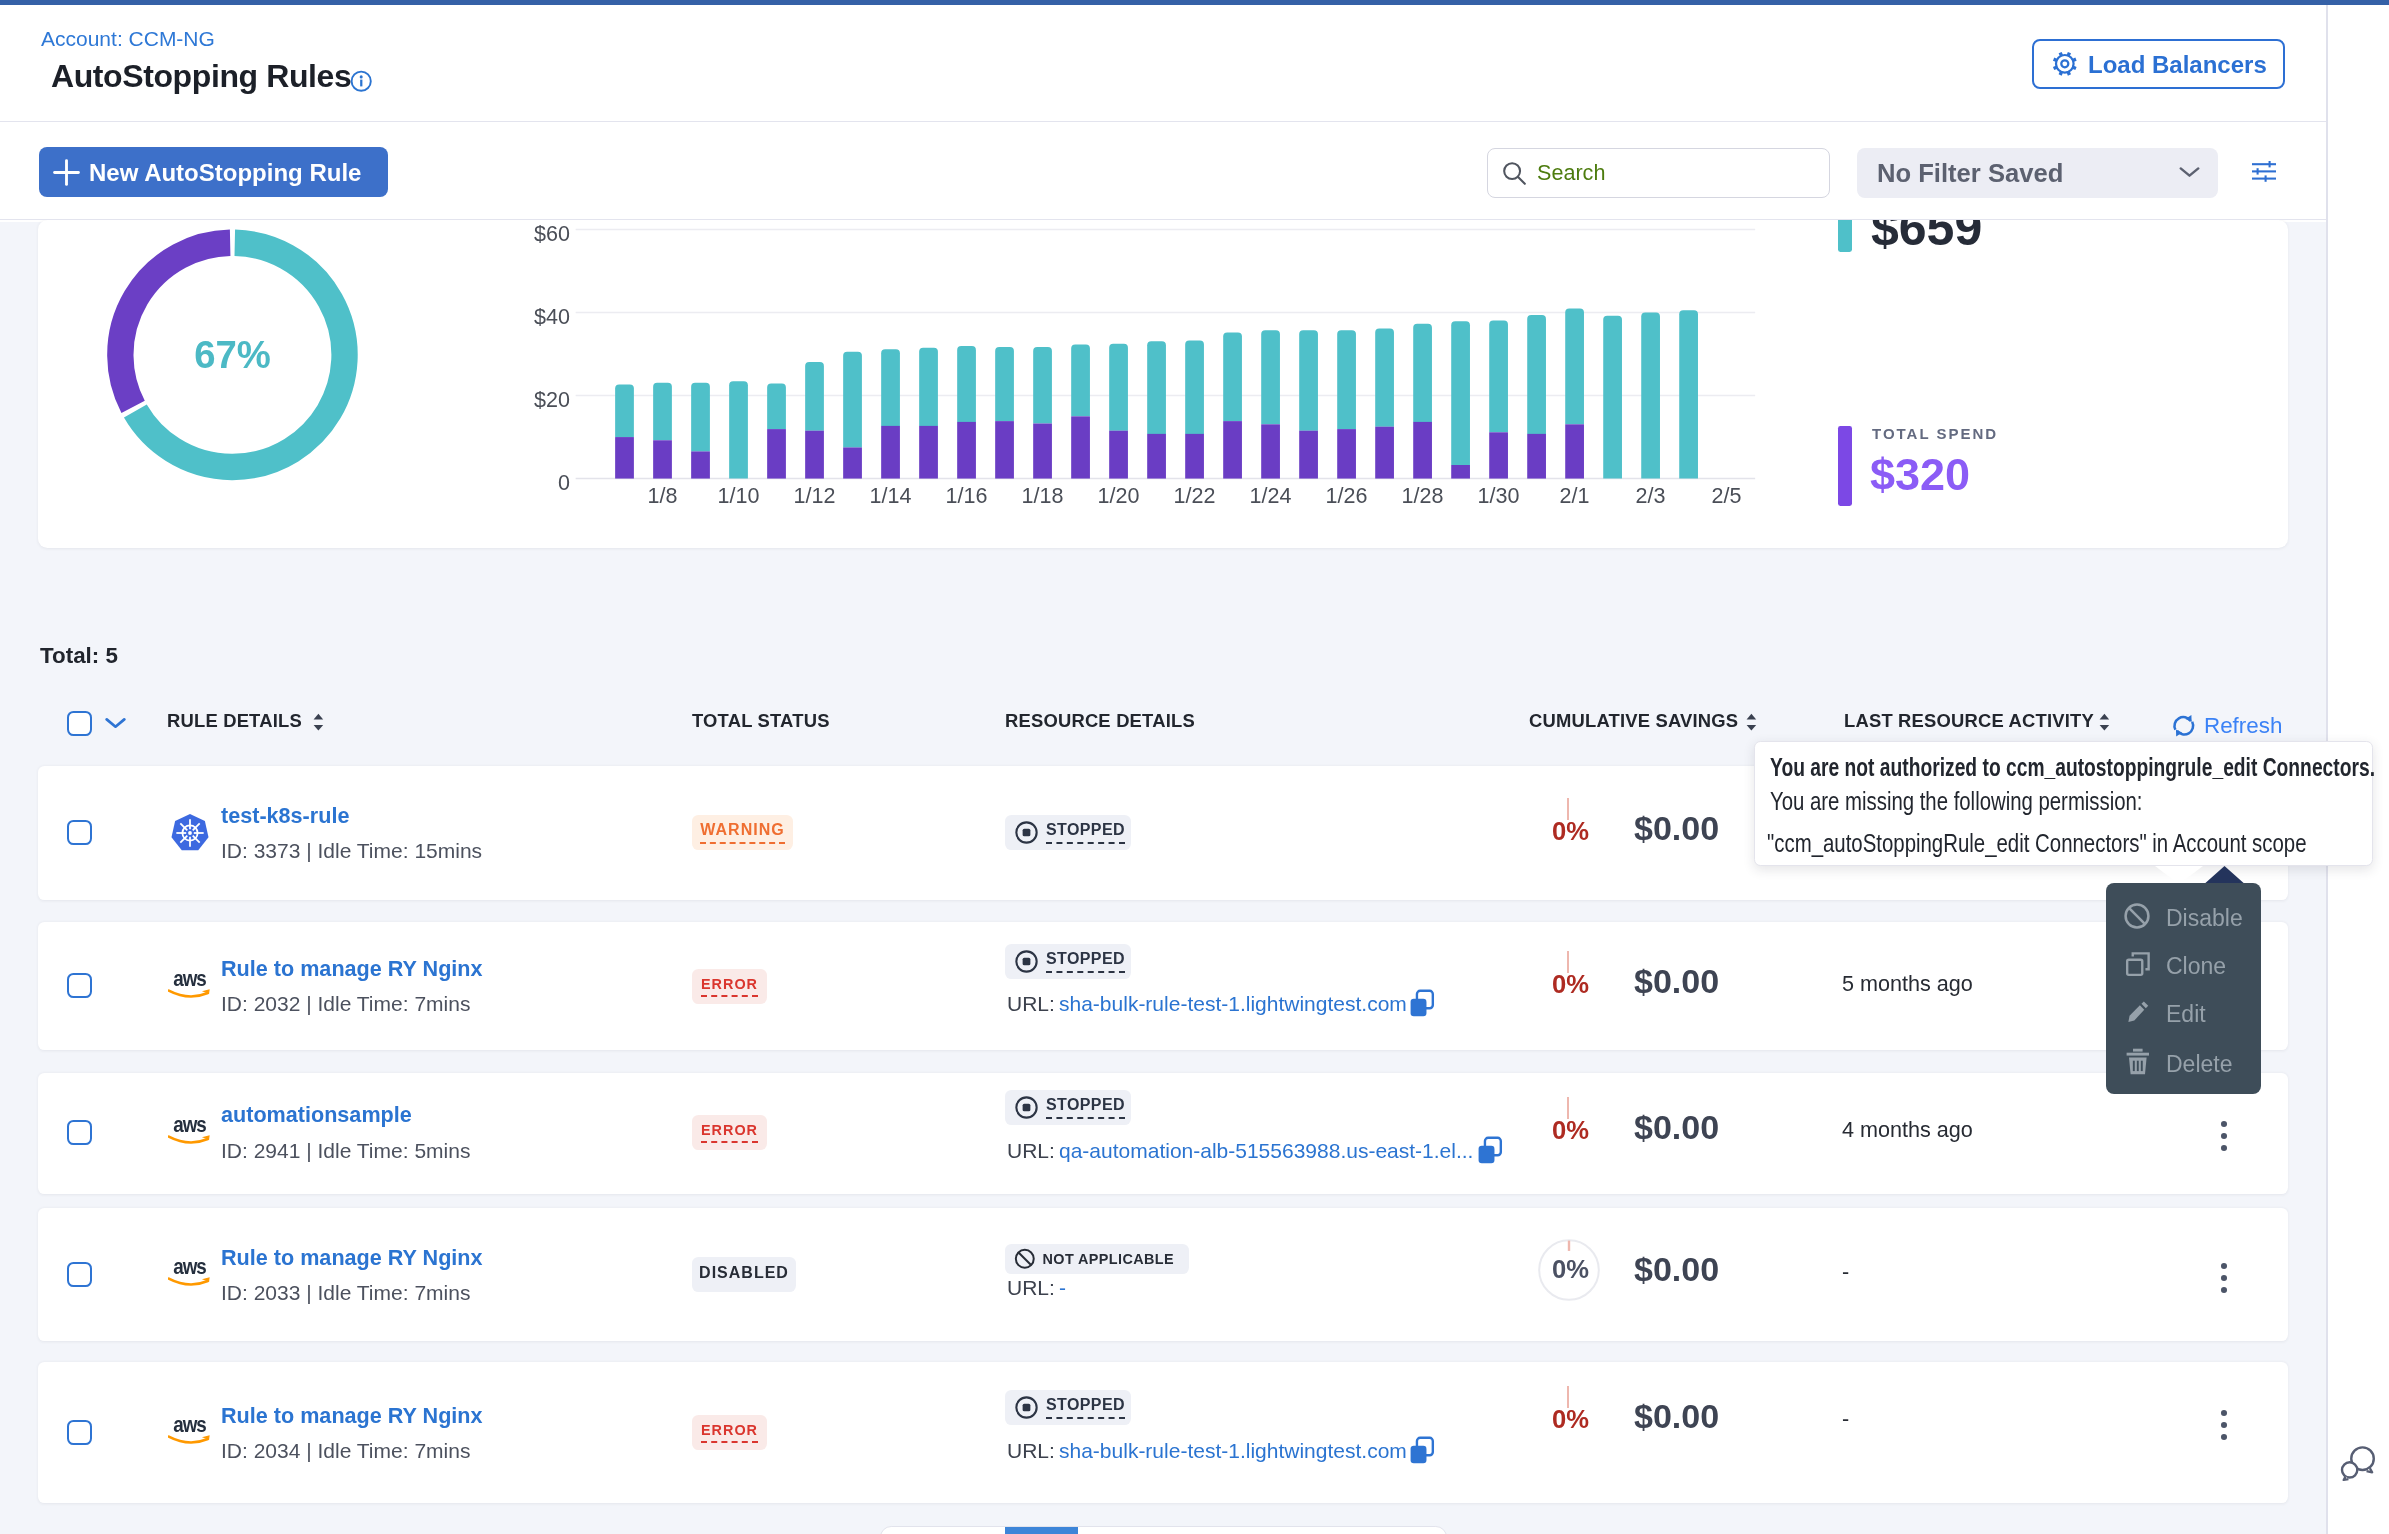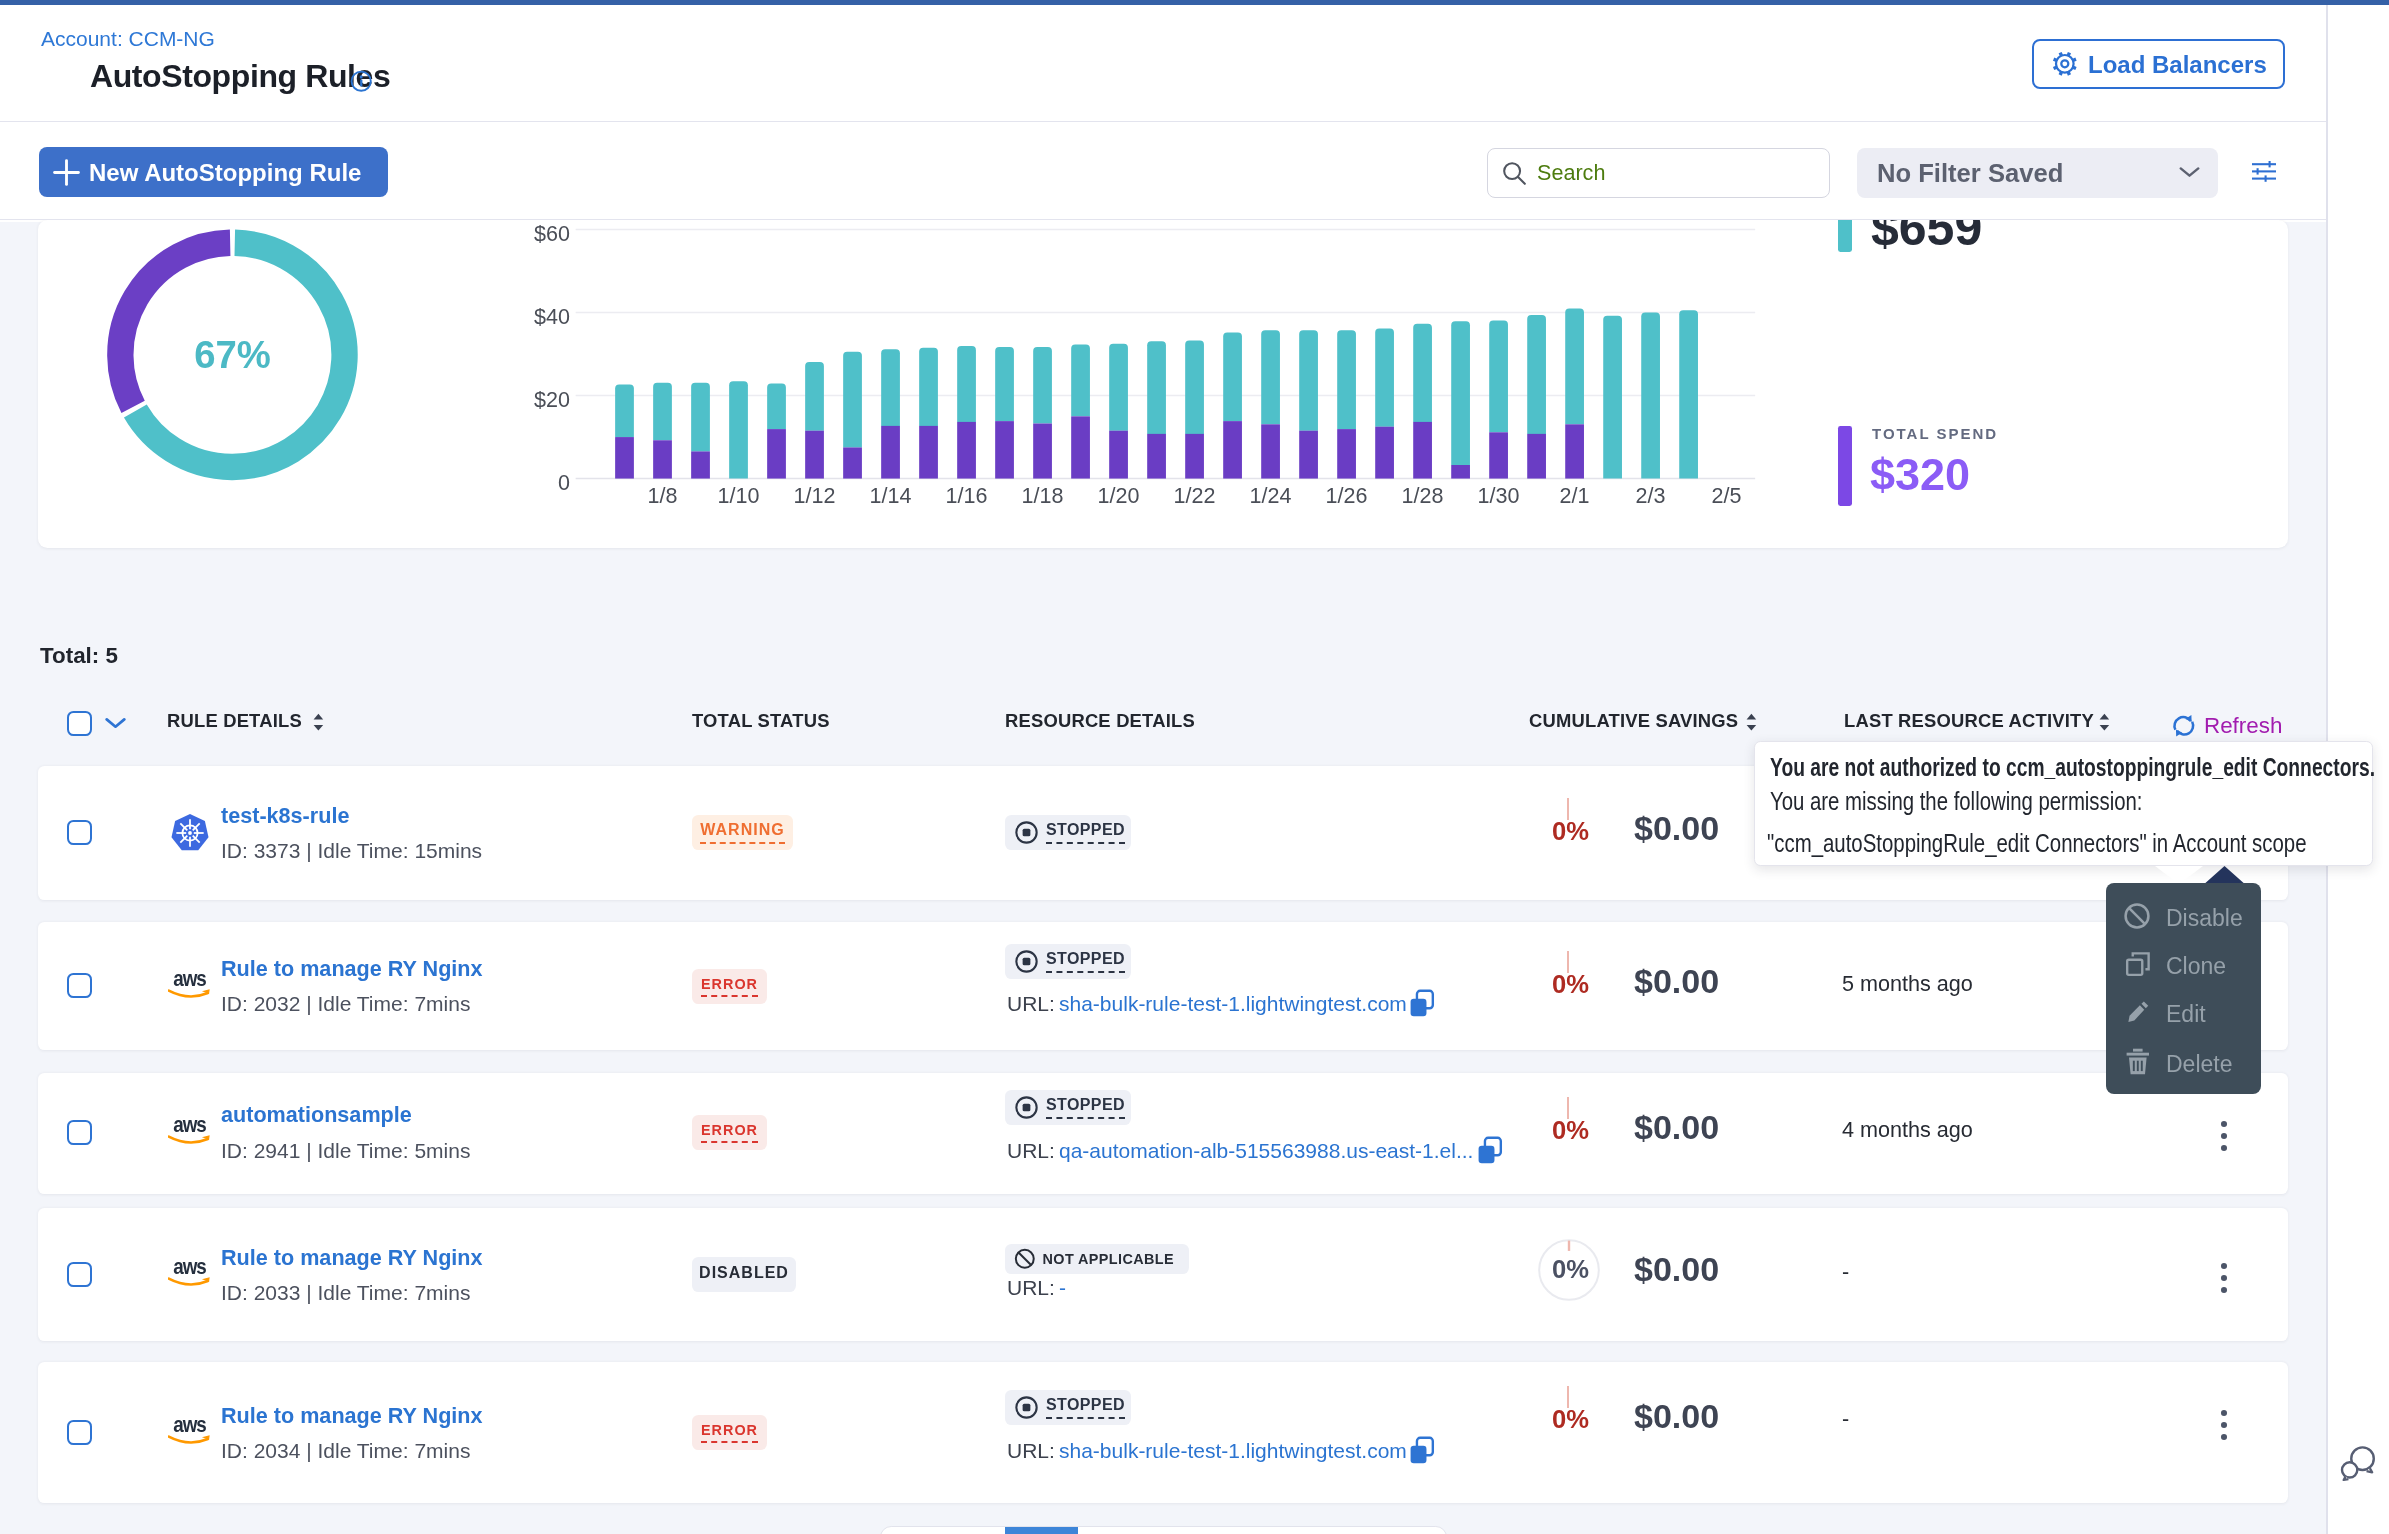"AutoStopping Rules" div.abs { margin-left: 39px -> none }
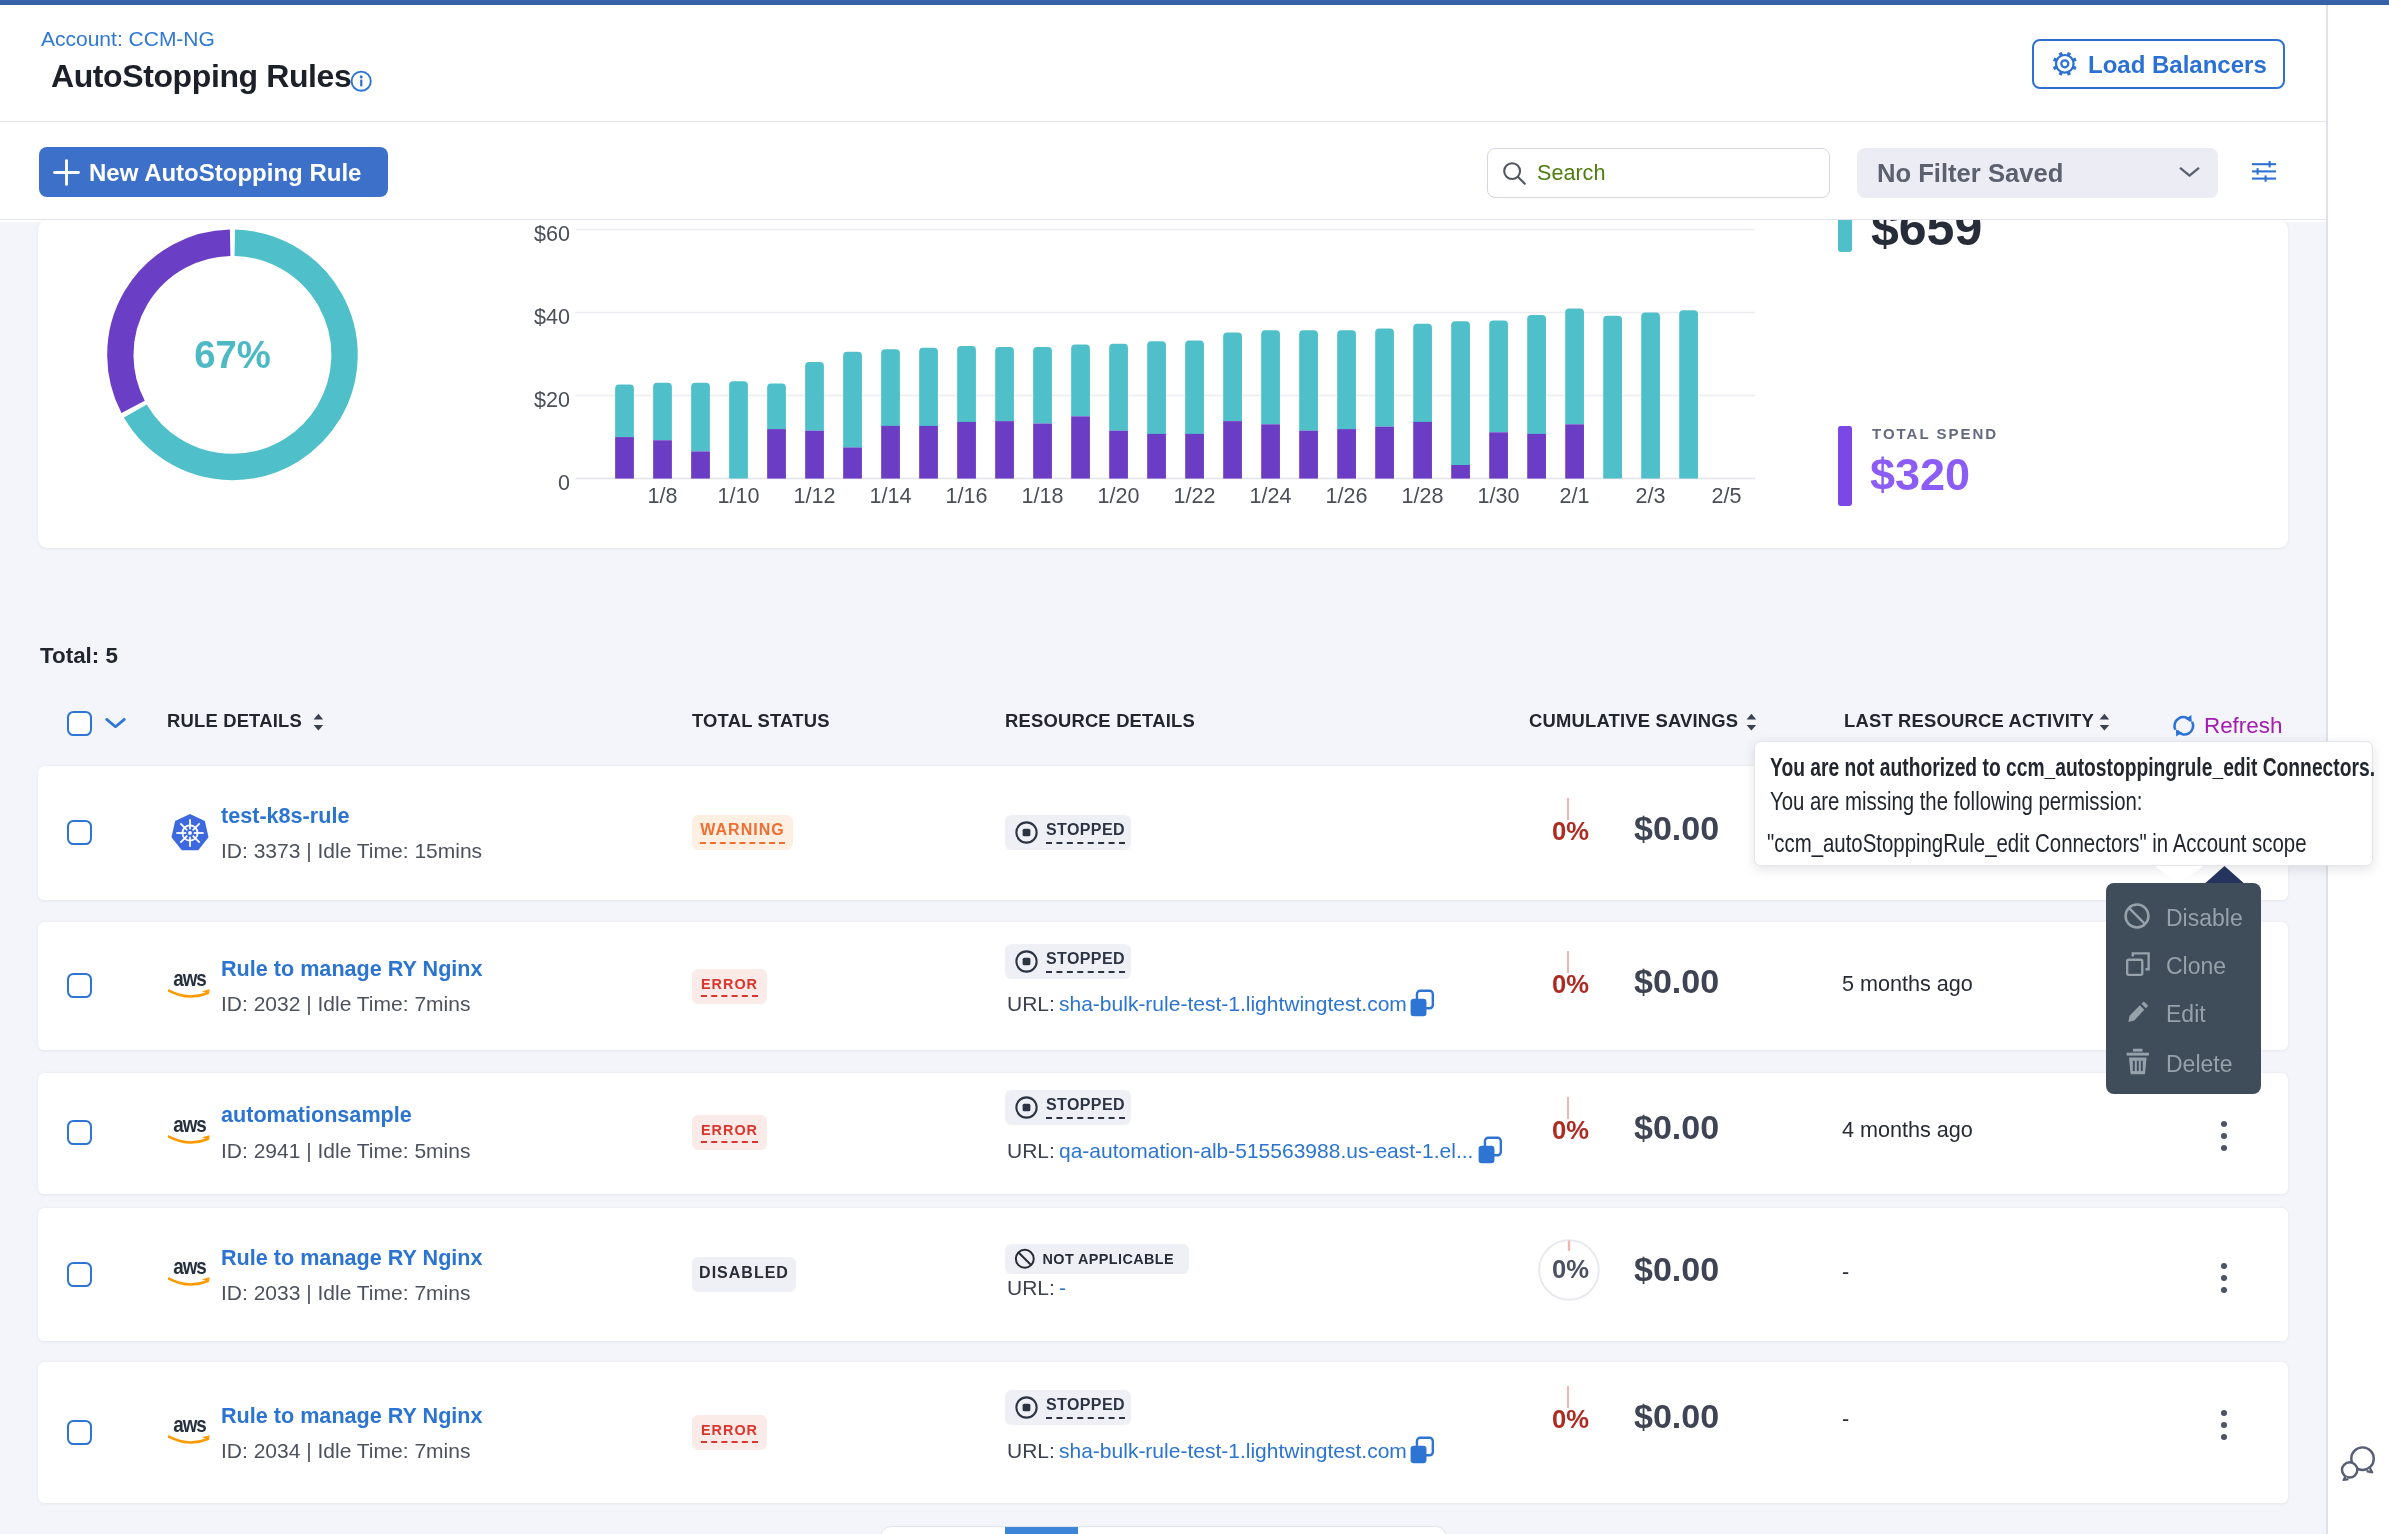"Refresh" div.abs { color: #a21caf -> #3b82f6 }
